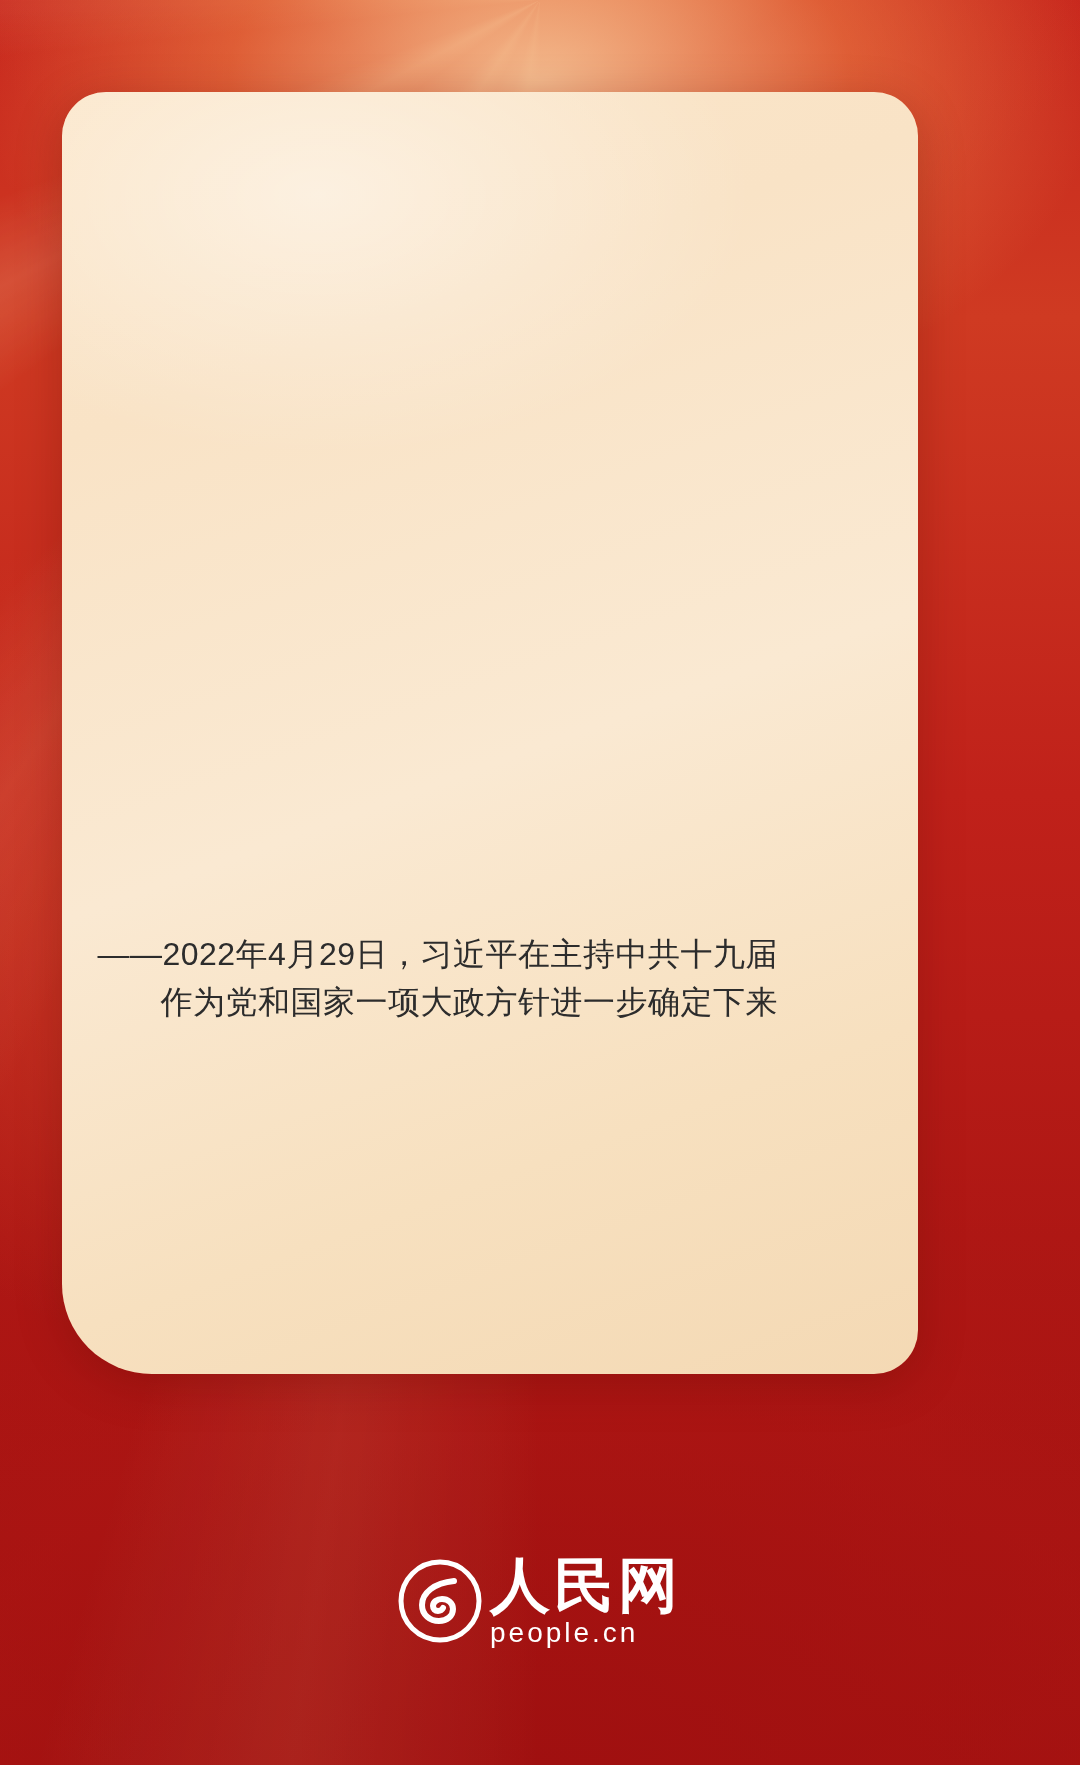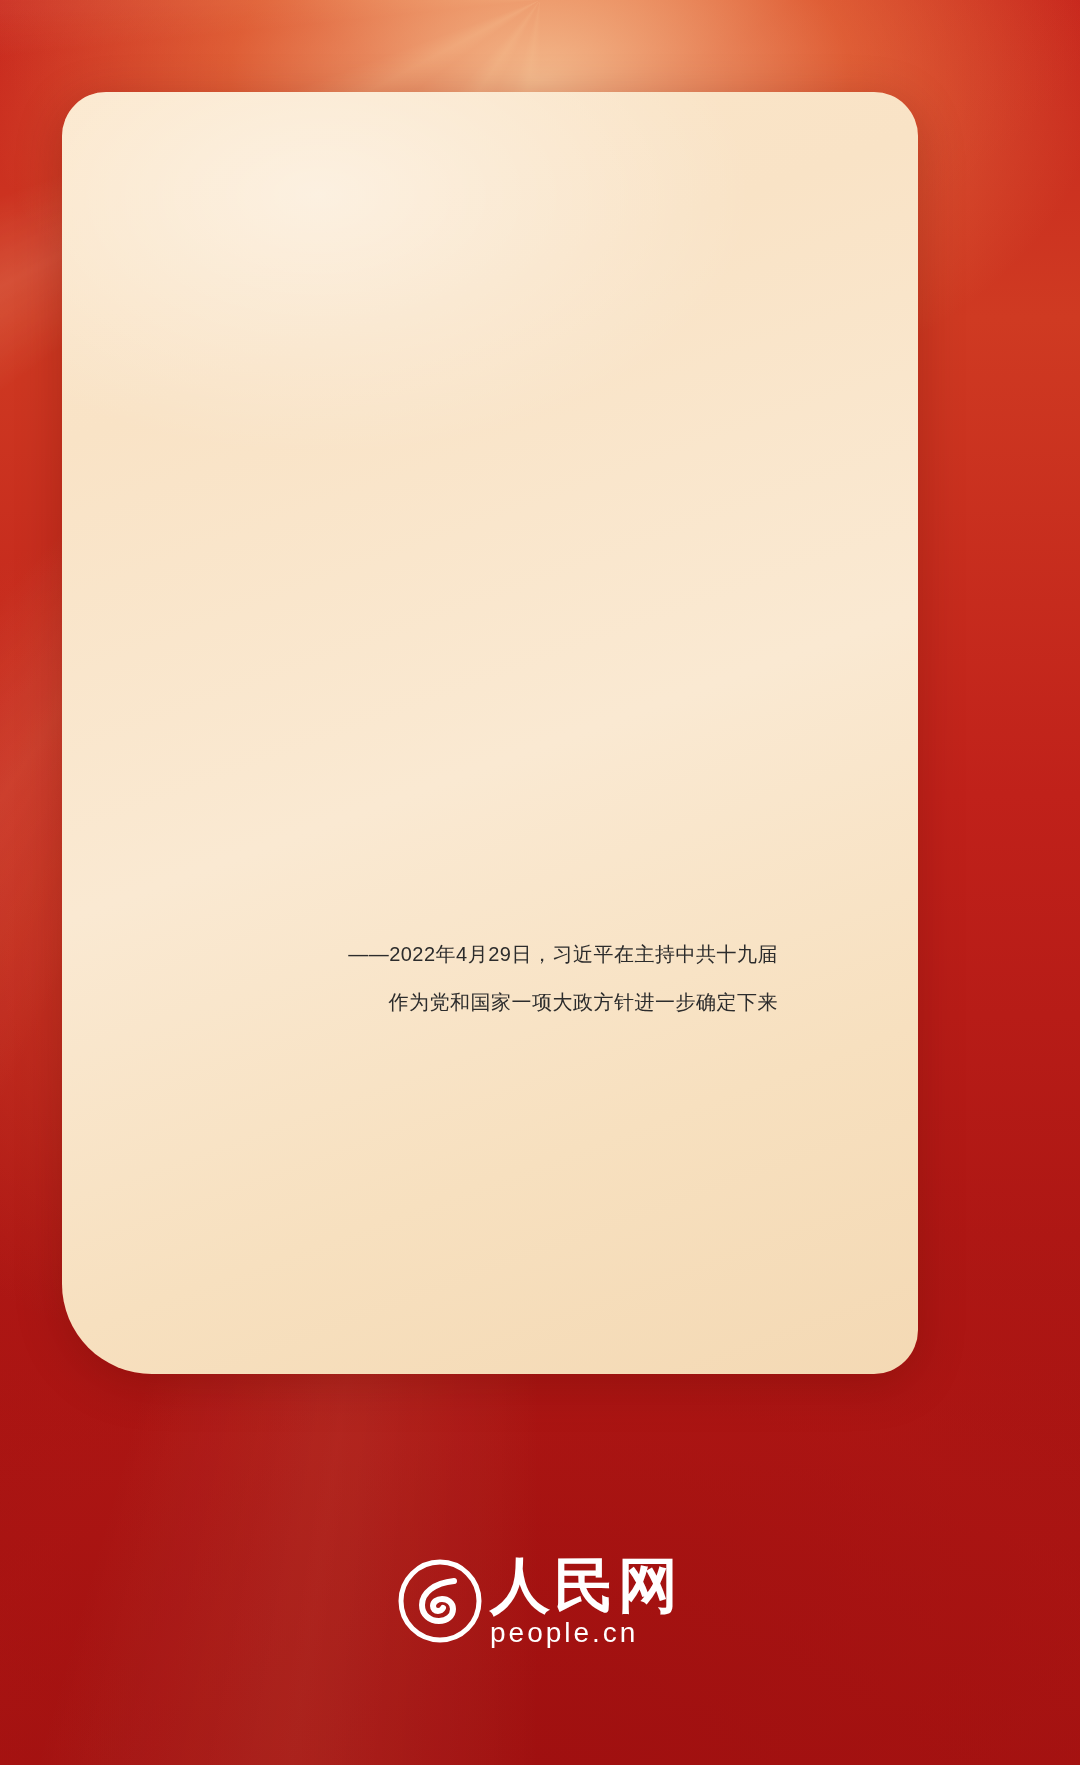"——2022年4月29日，习近平在主持中共十九届" .attribution { font-size: 20px -> 32px }
